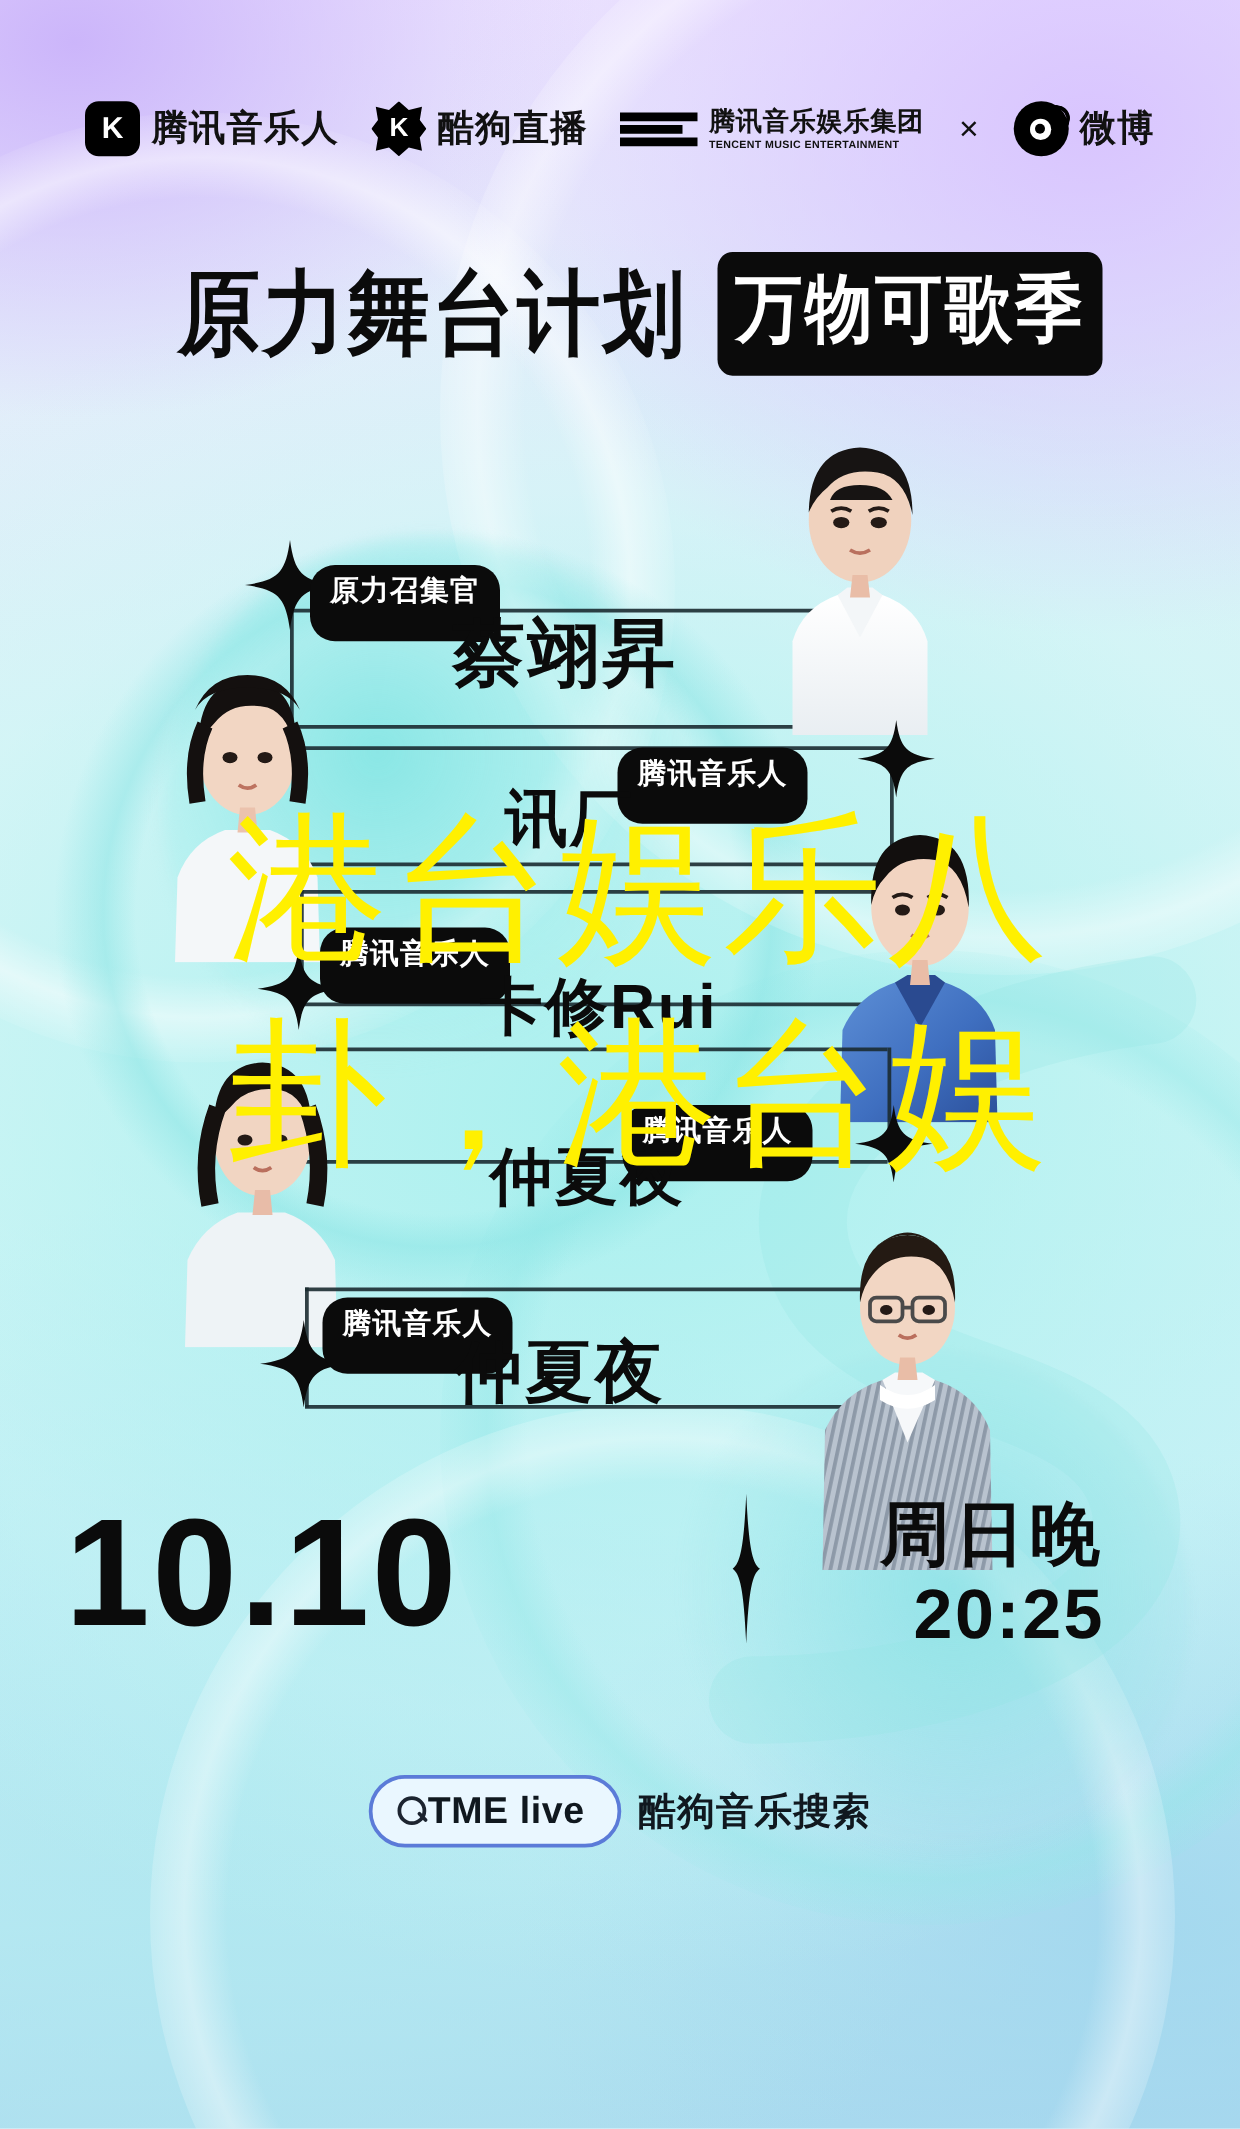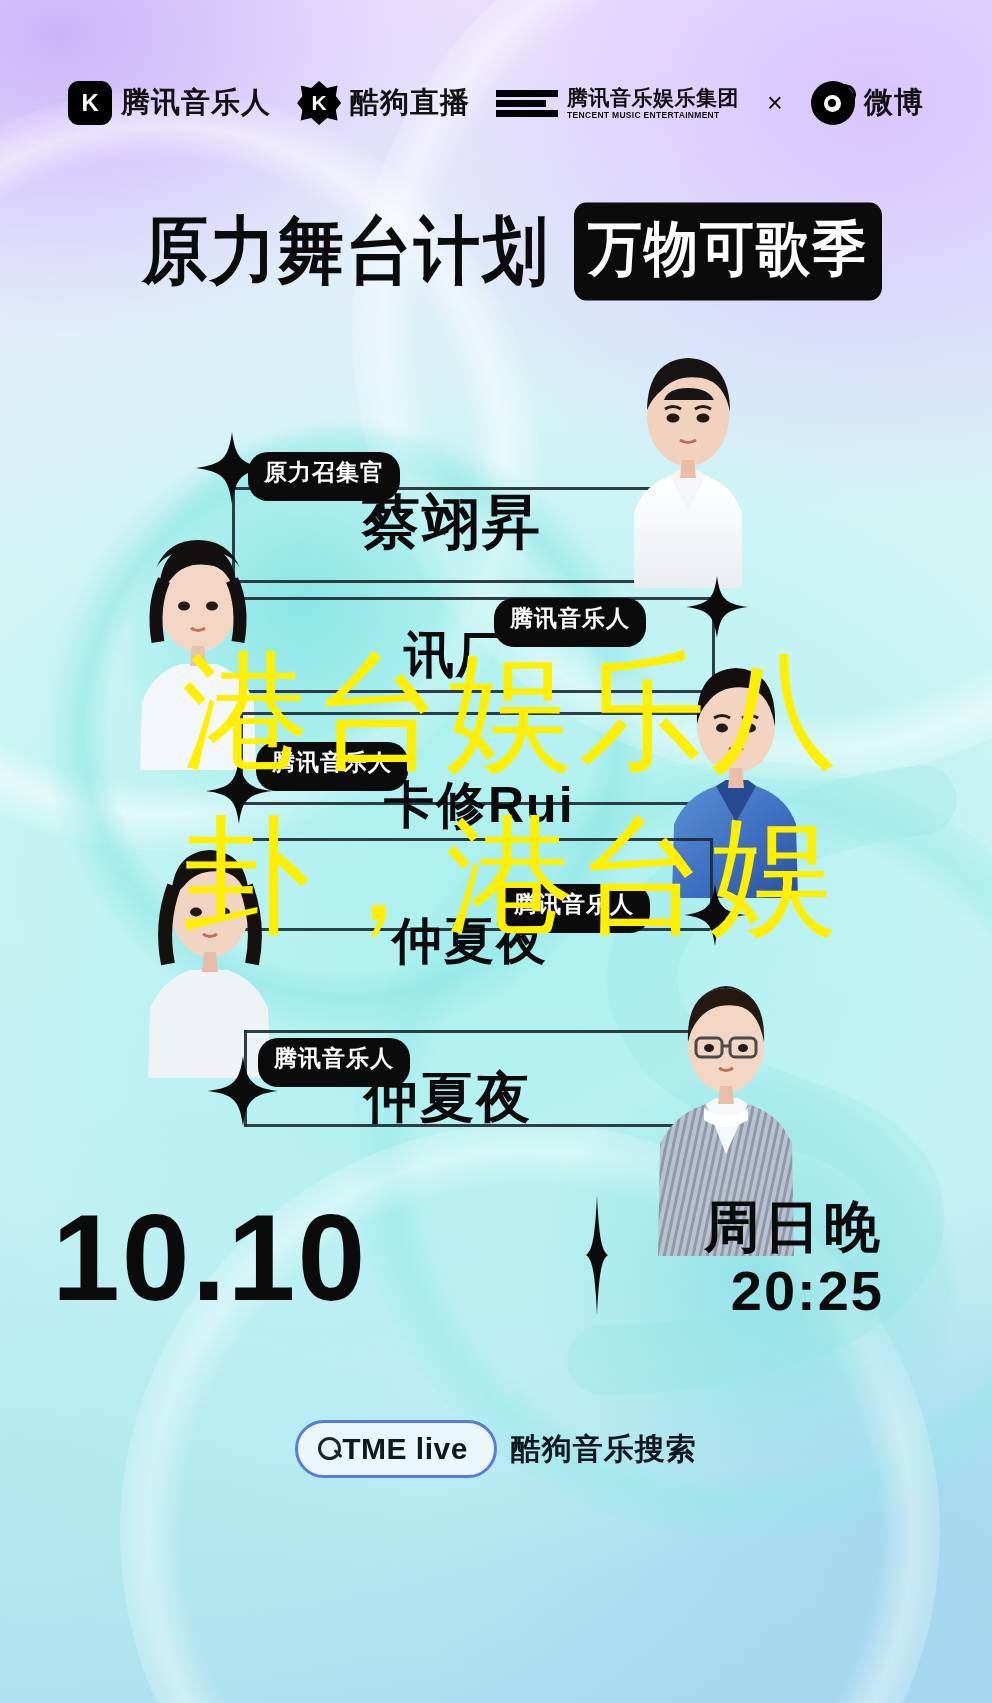"原力舞台计划" .headline { align-items: center -> none }
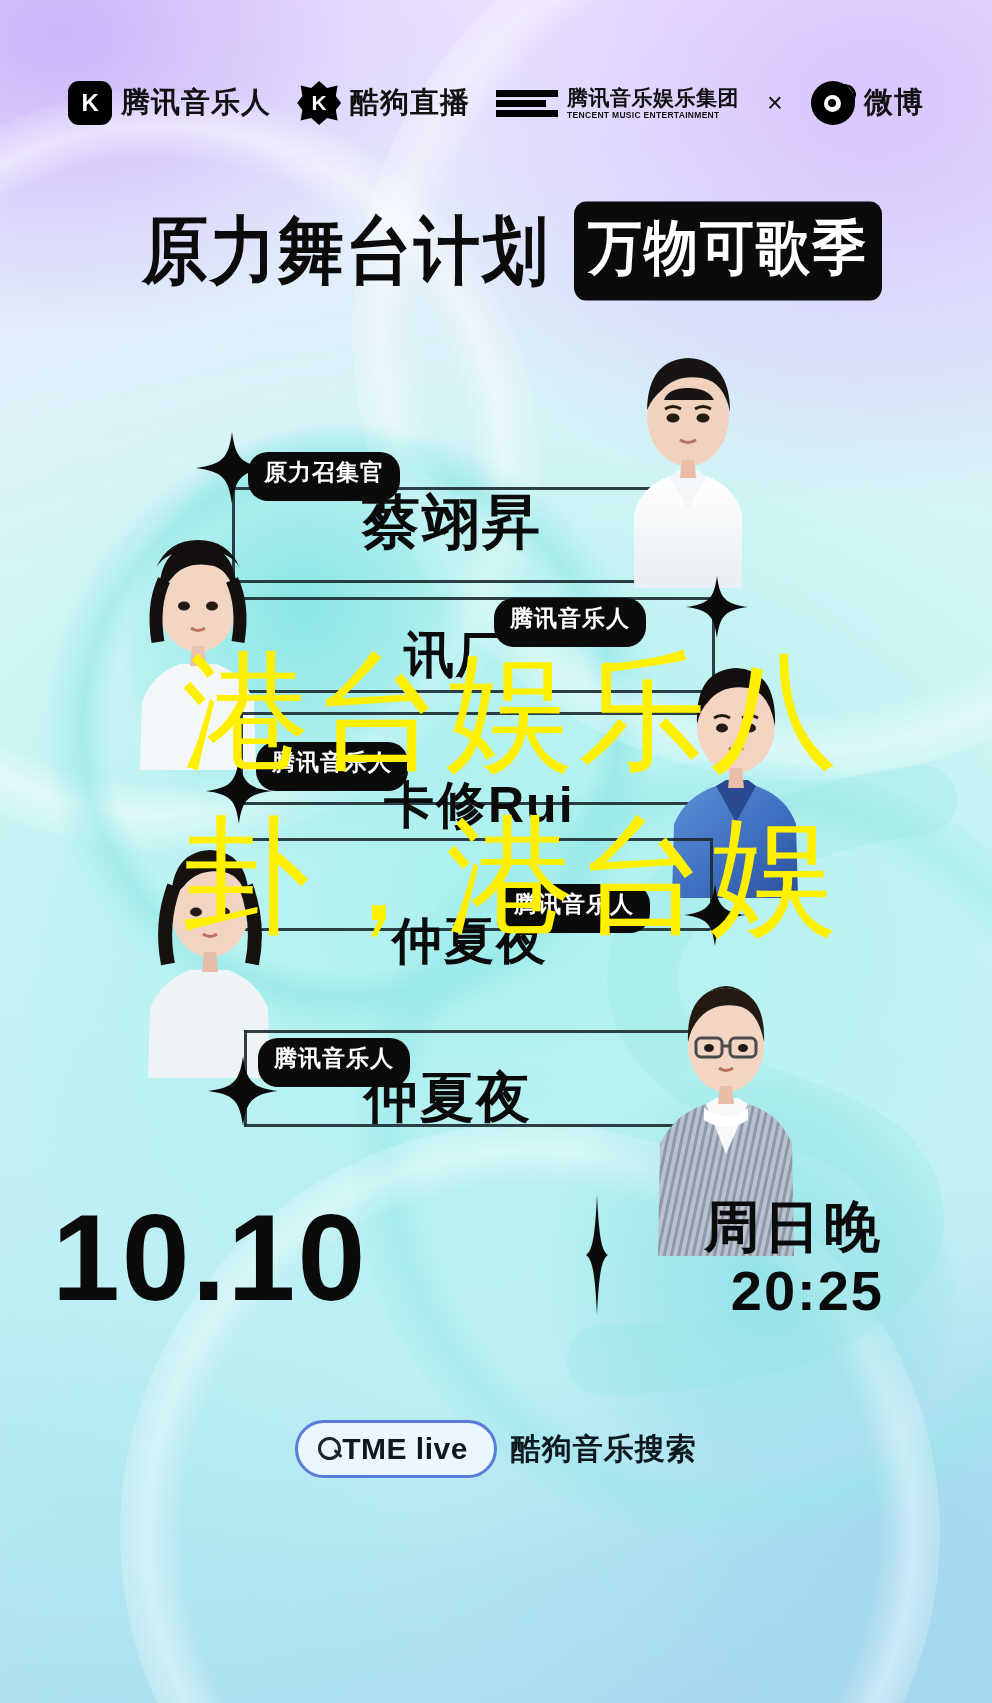"原力召集官" .tag { padding: 5px 16px 13px -> 5px 16px 25px }
